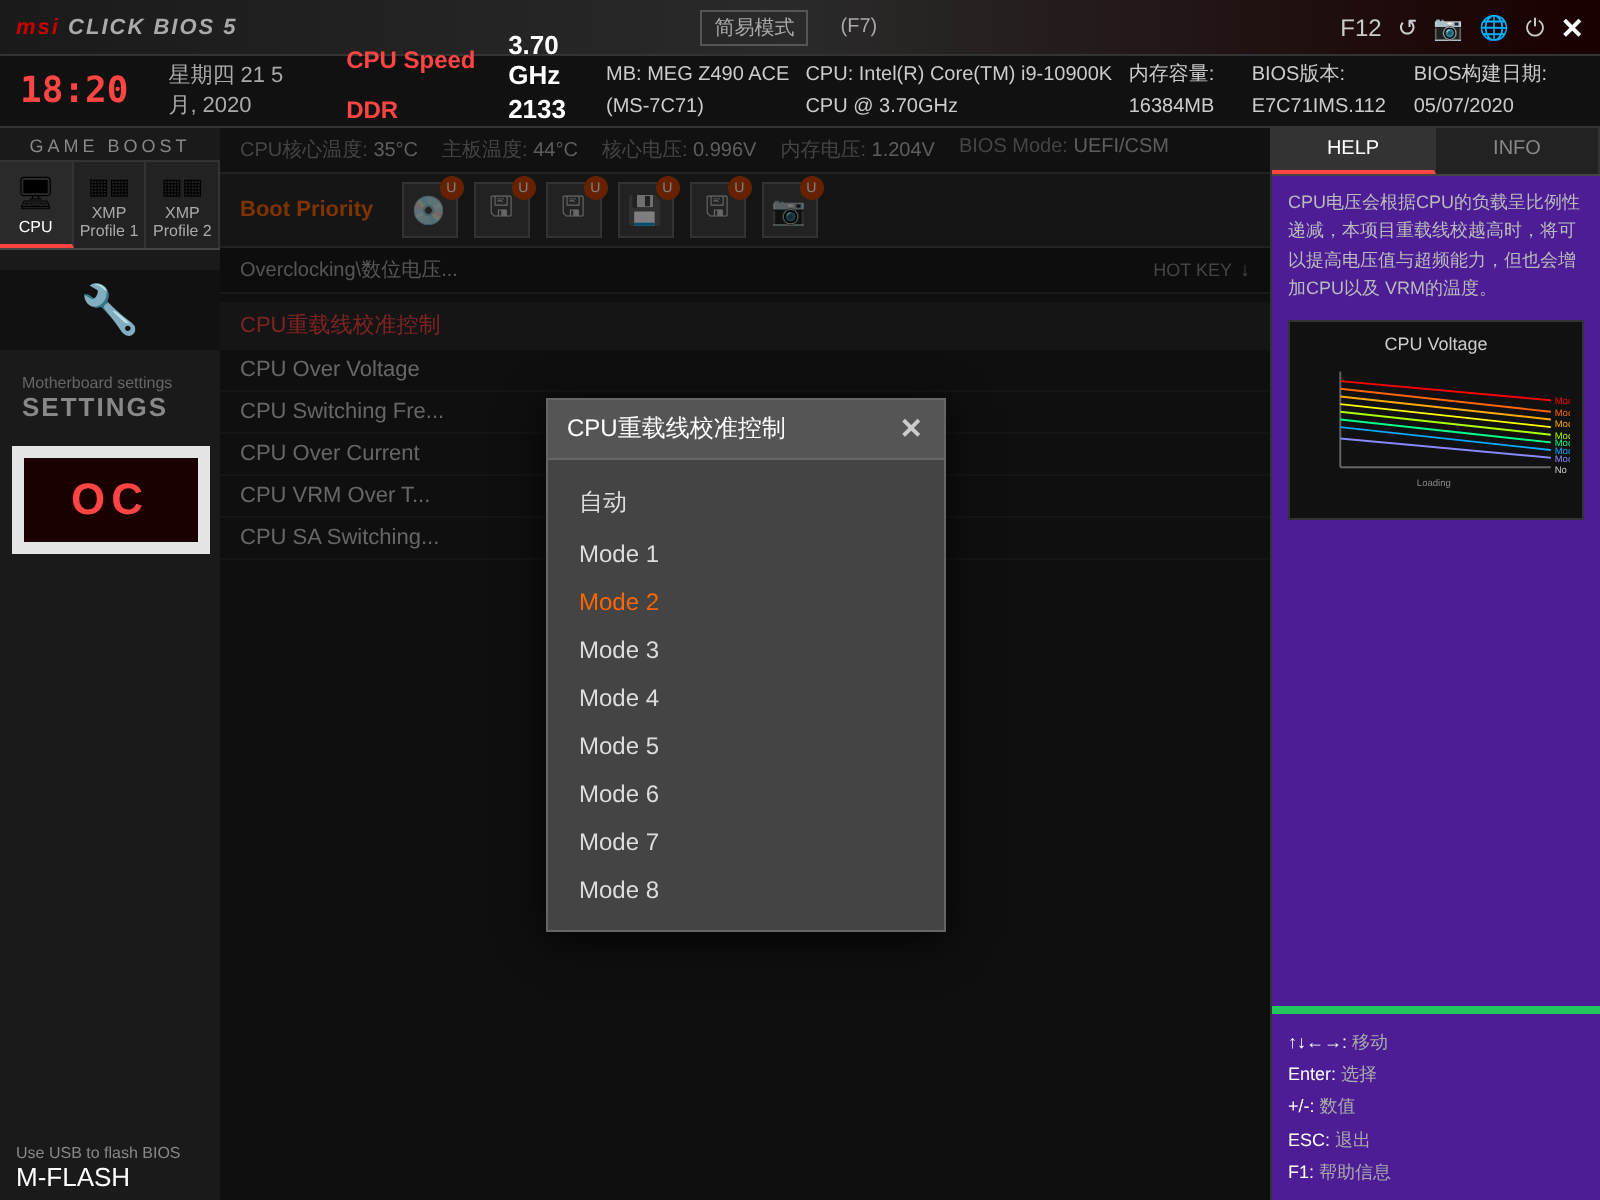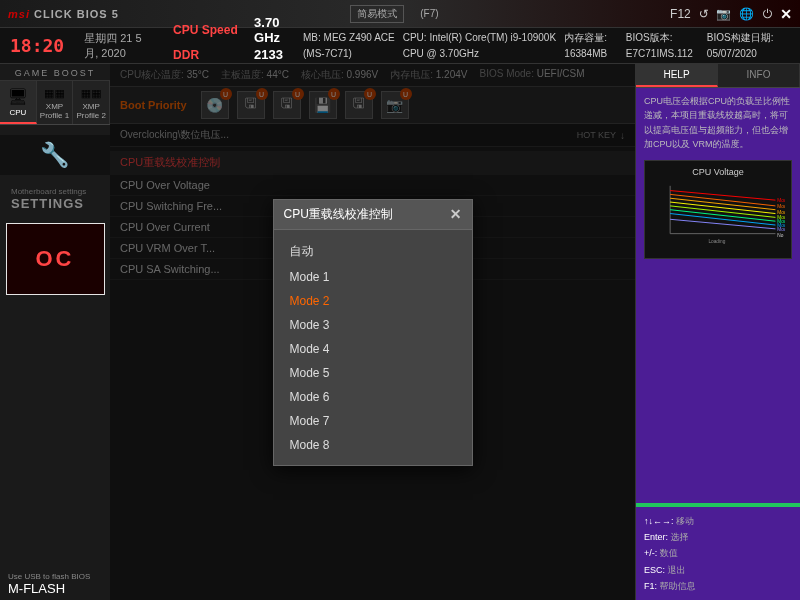"CLICK BIOS 5" span { font-style: none -> italic }
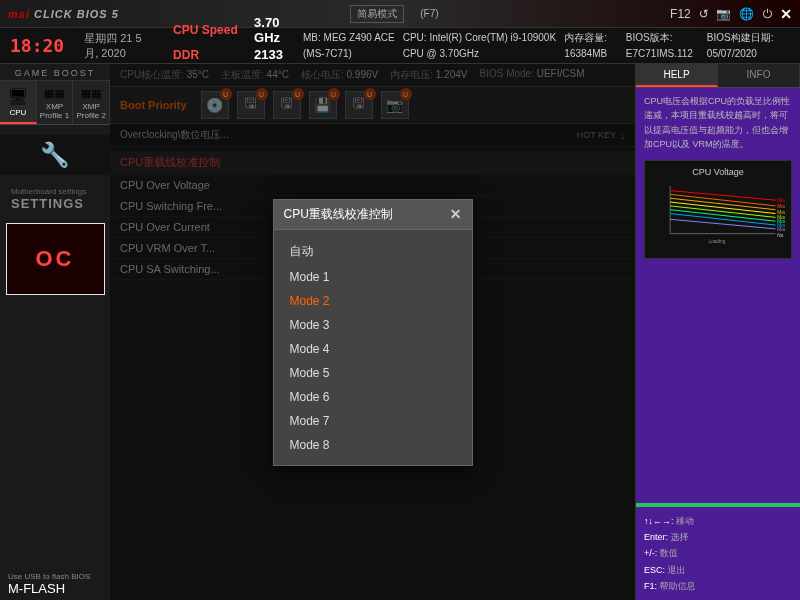"OC" div { border: 1px solid #e5e5e5 -> 6px solid #e5e5e5; height: 72px -> 54px }
